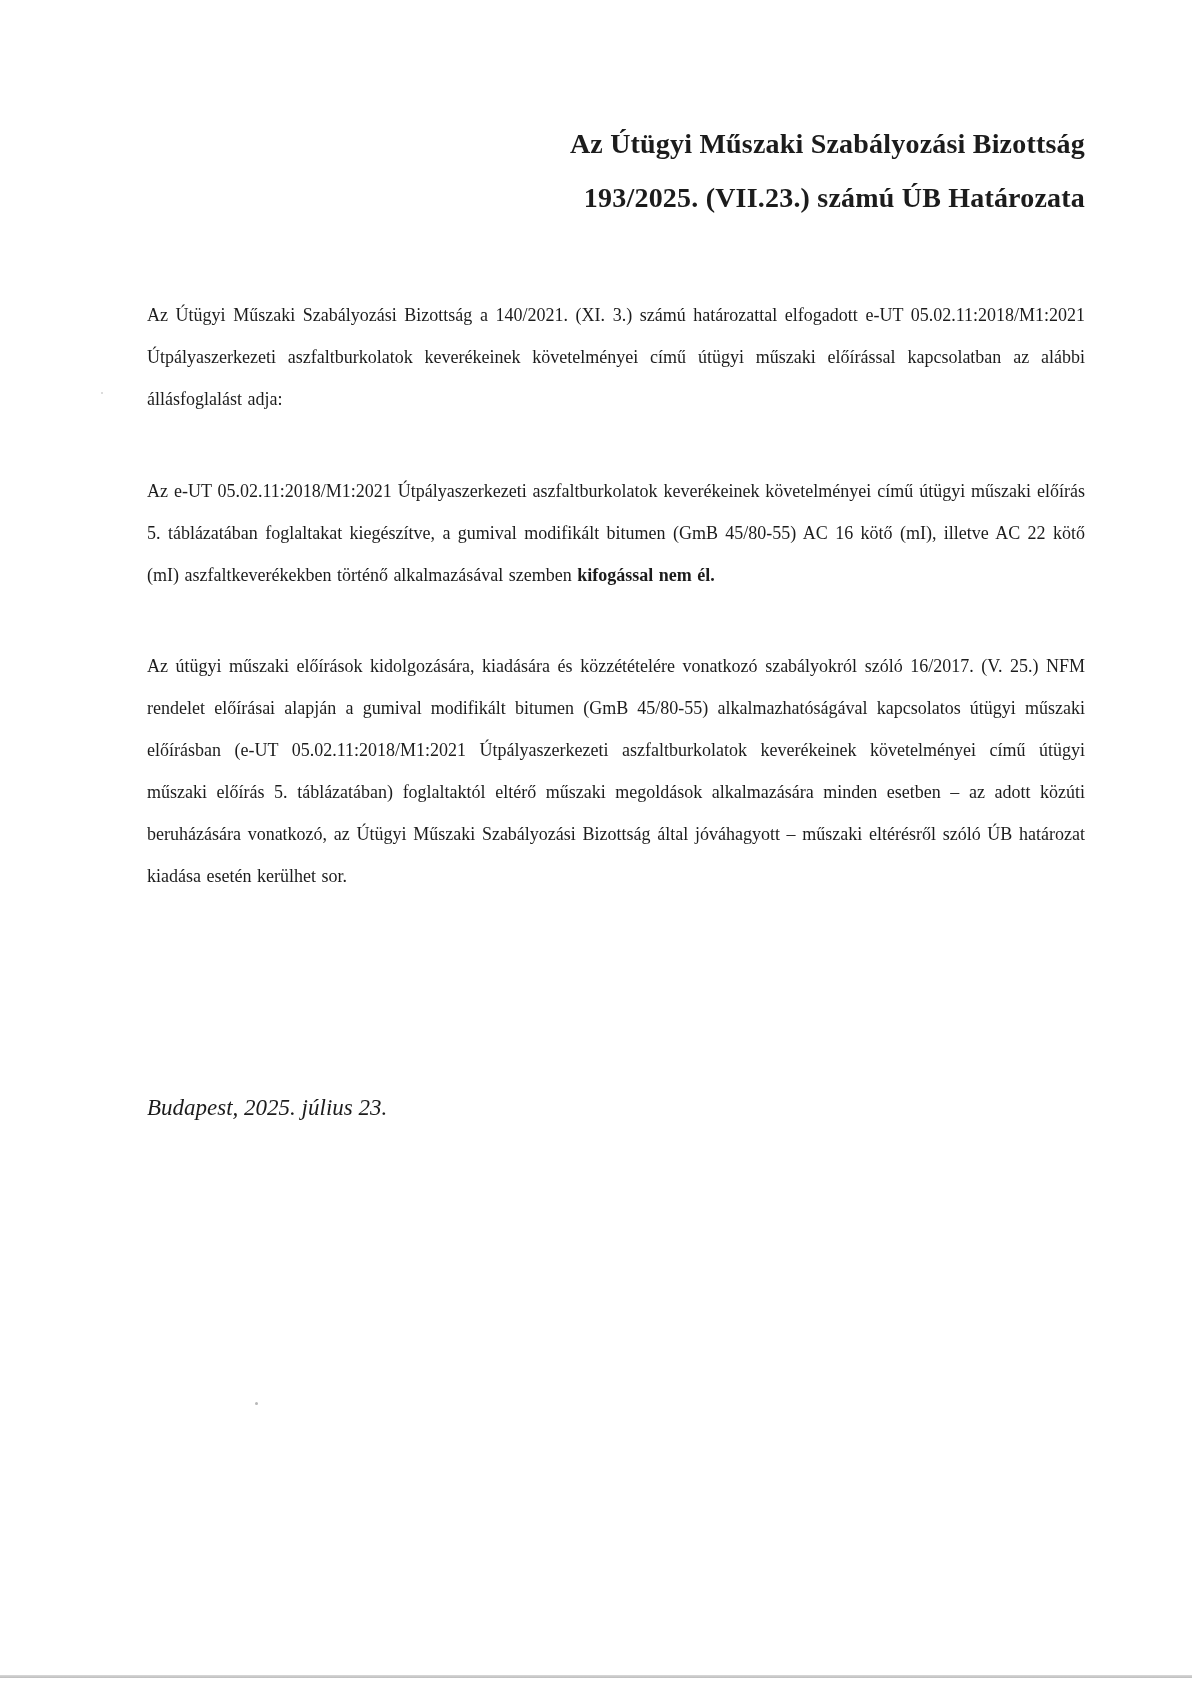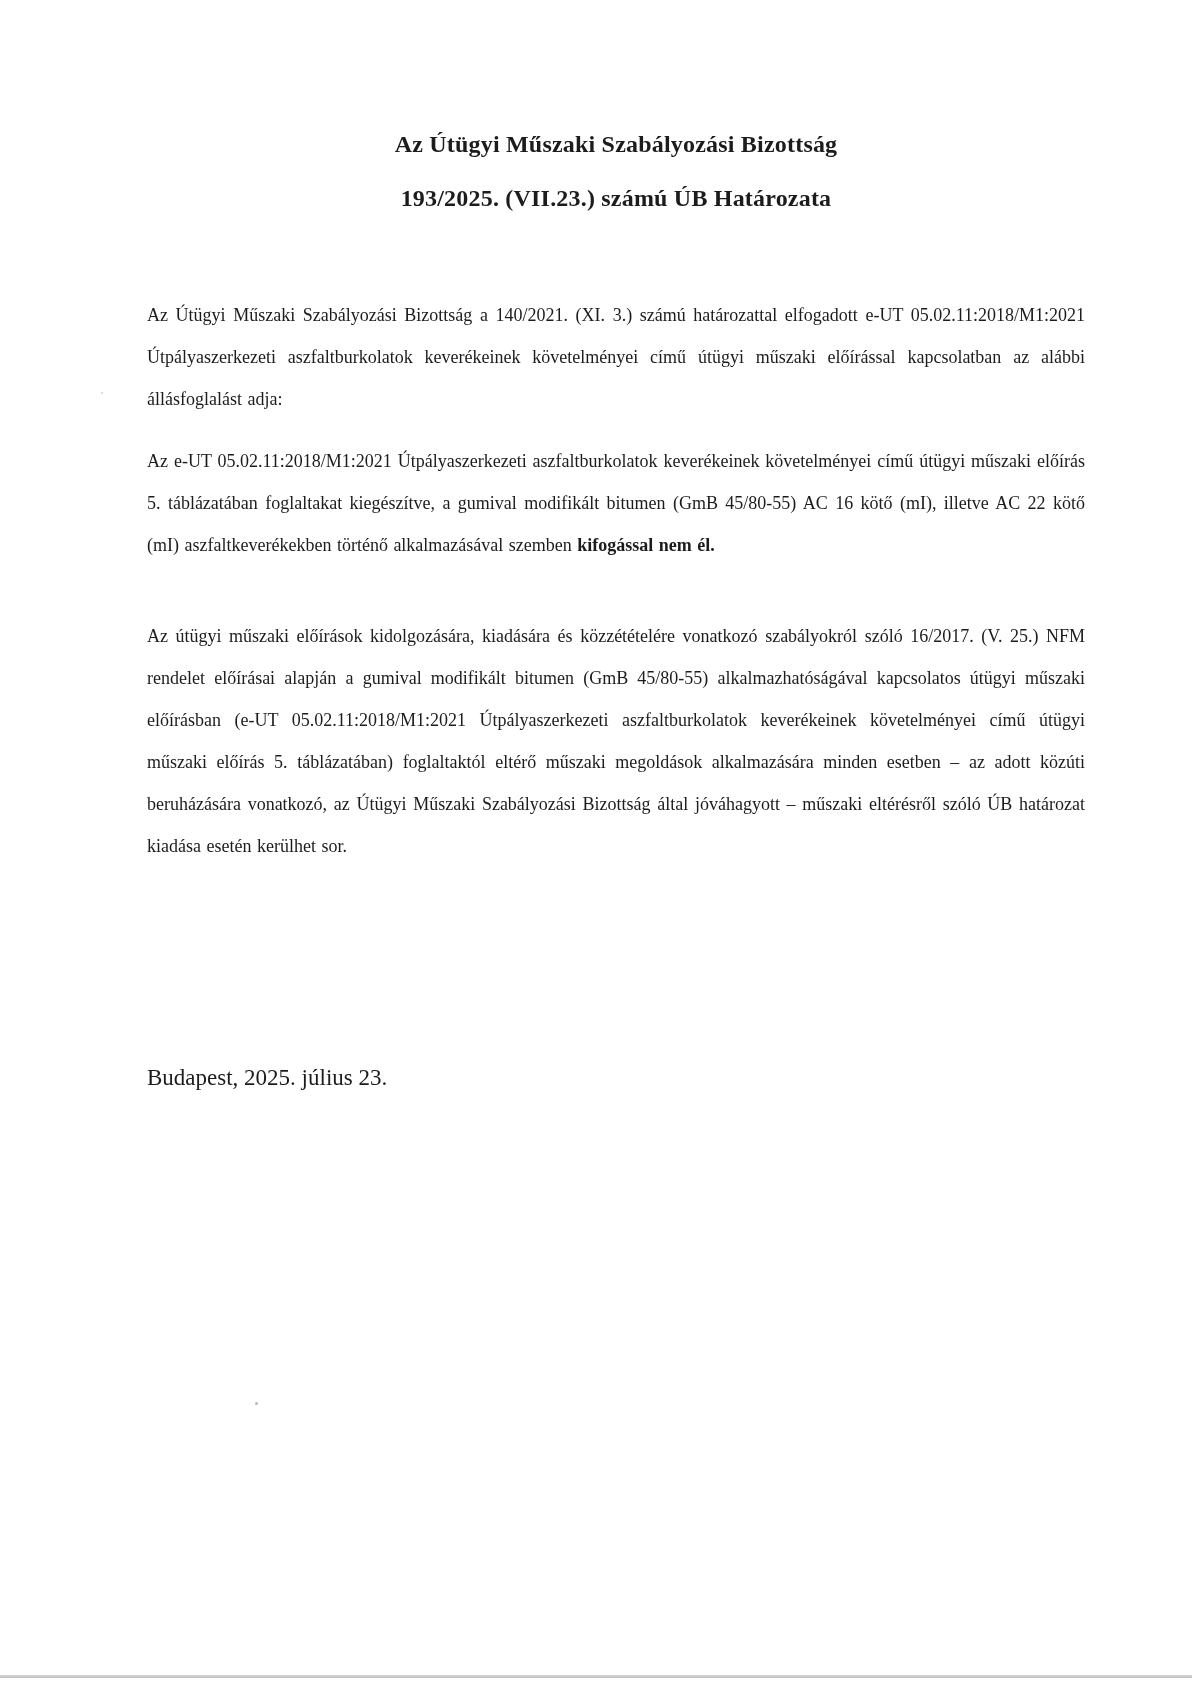"Az Útügyi Műszaki Szabályozási Bizottság" .doc-title { font-size: 24px -> 28px; text-align: center -> right }
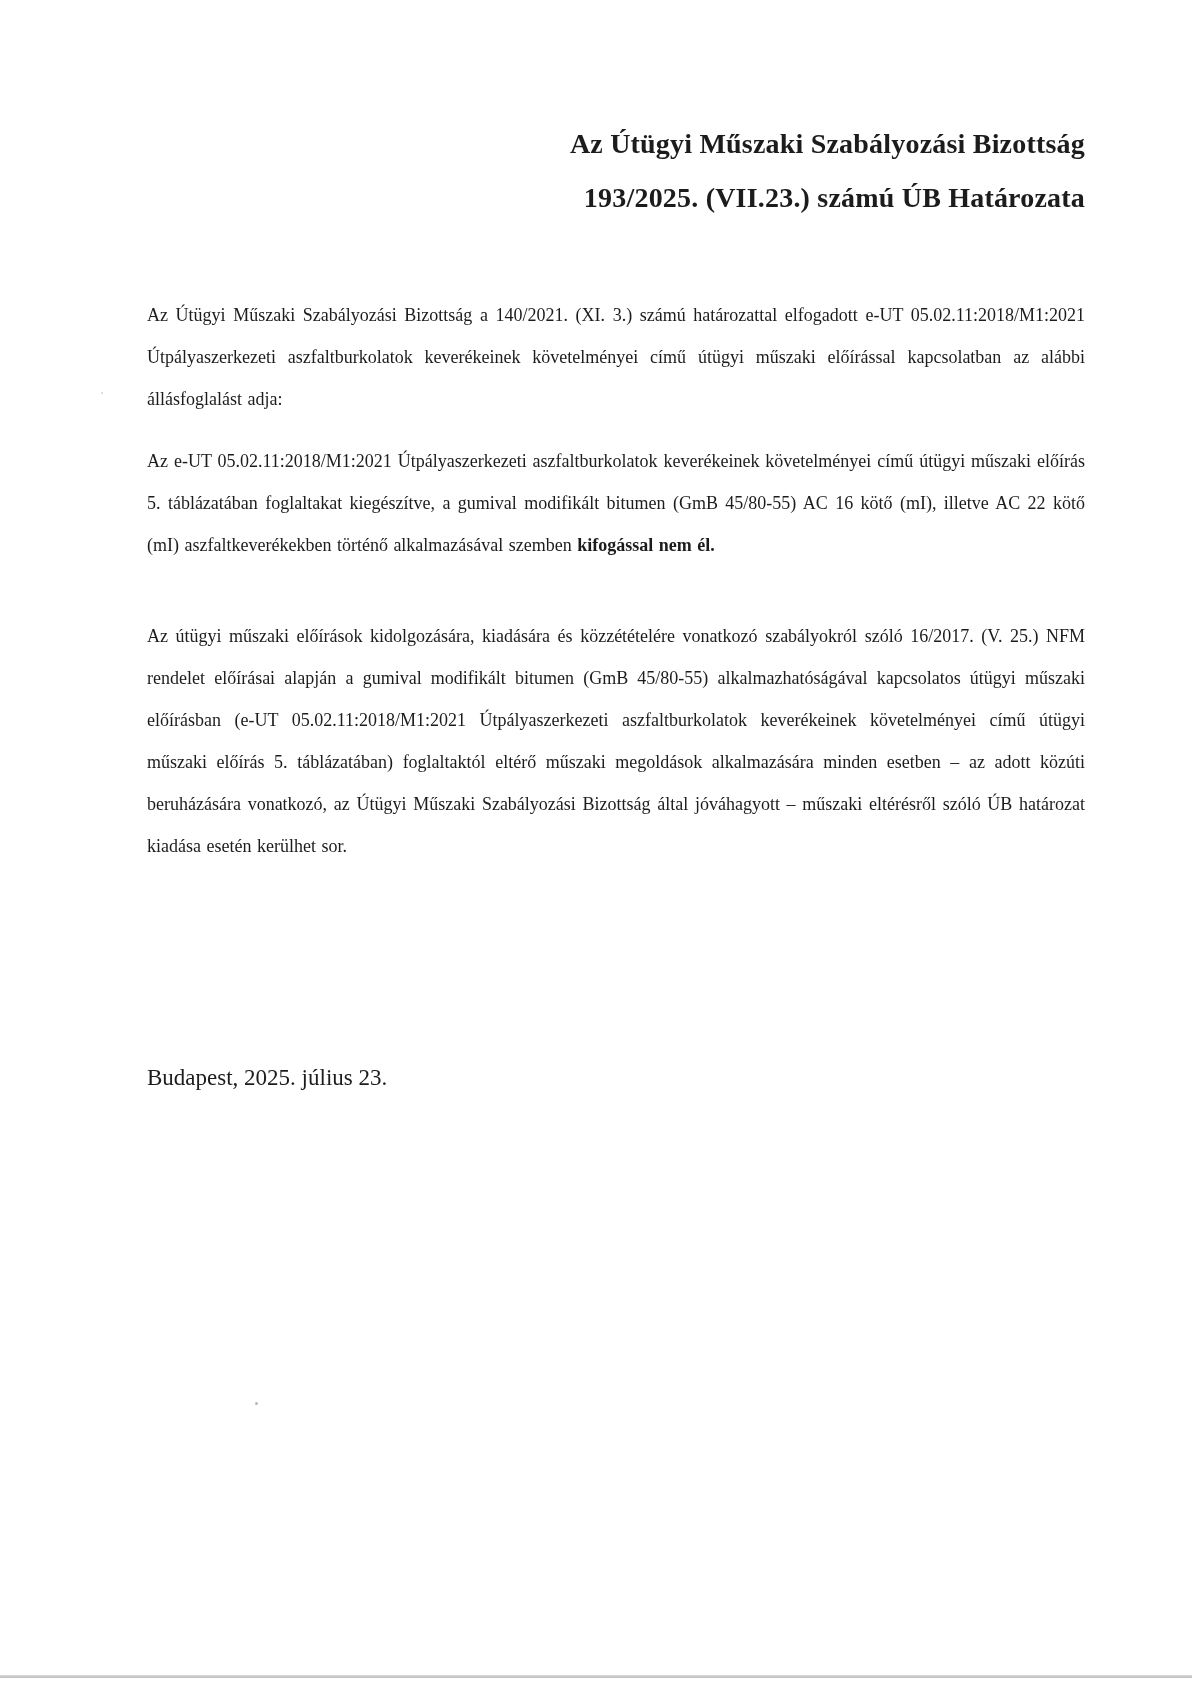"Az e-UT 05.02.11:2018/M1:2021" .par-2 { margin-top: 20px -> 50px }
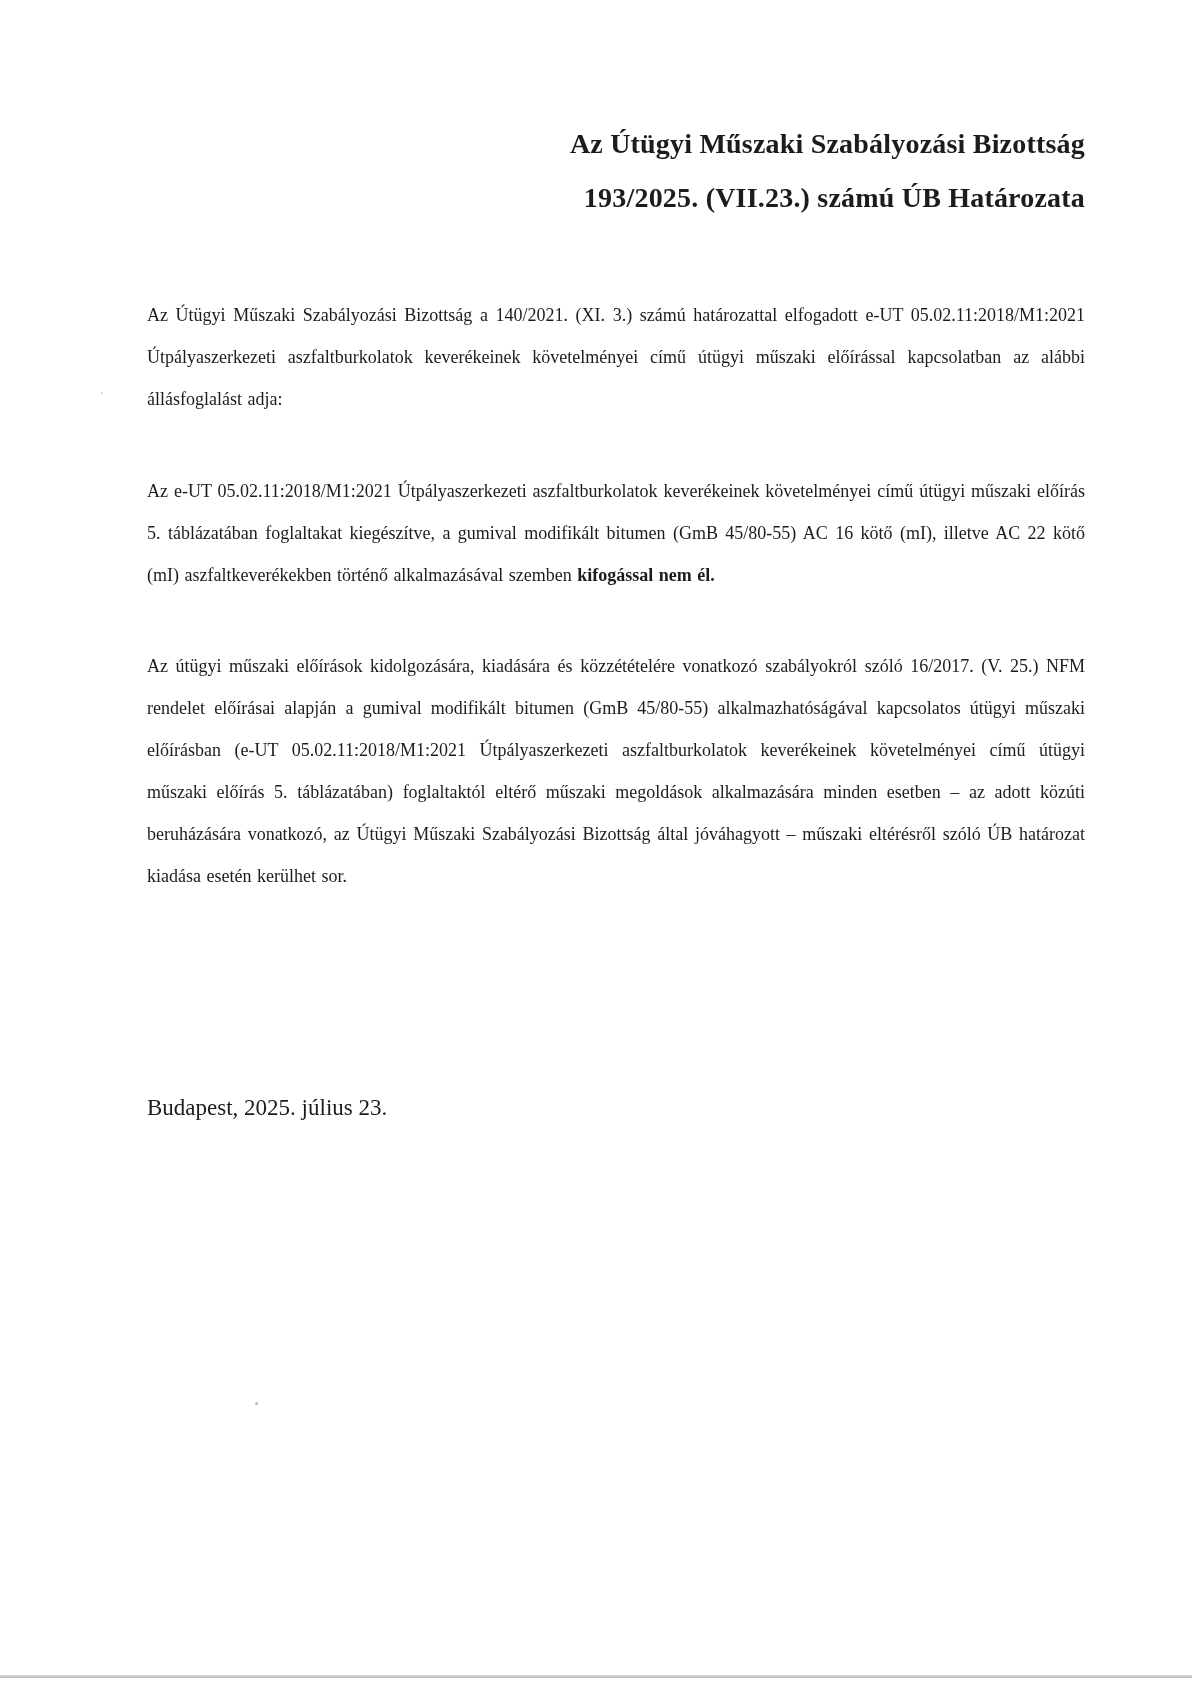"Budapest, 2025. július 23." .date-line { font-style: none -> italic }
